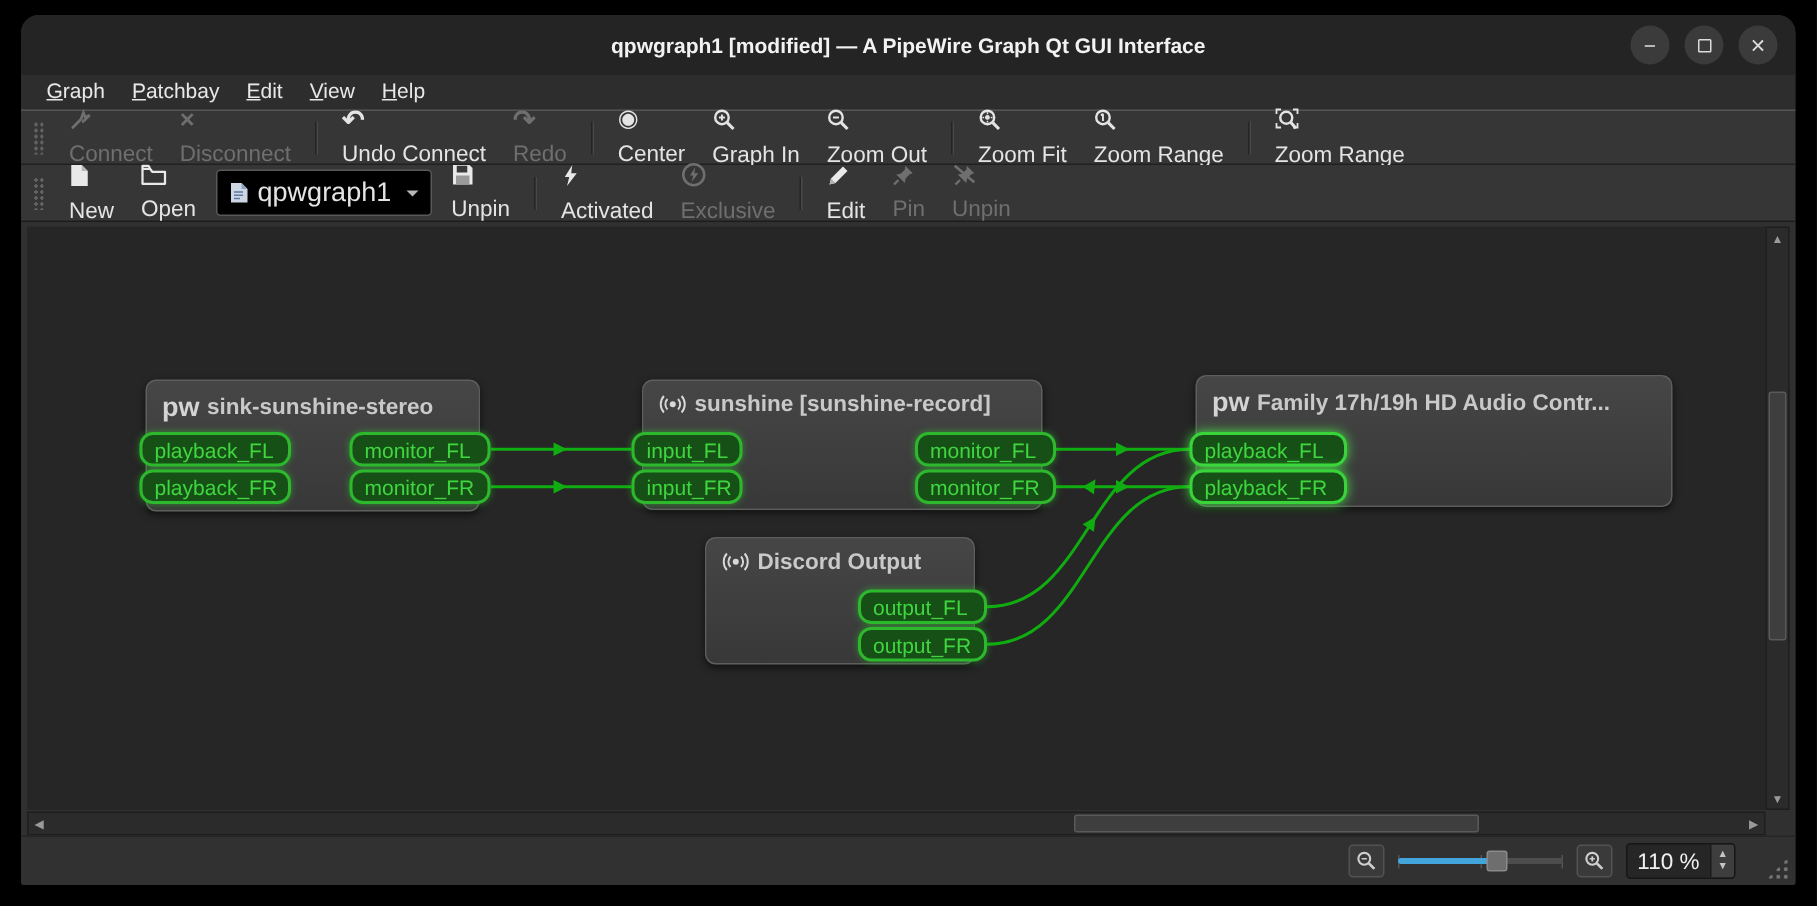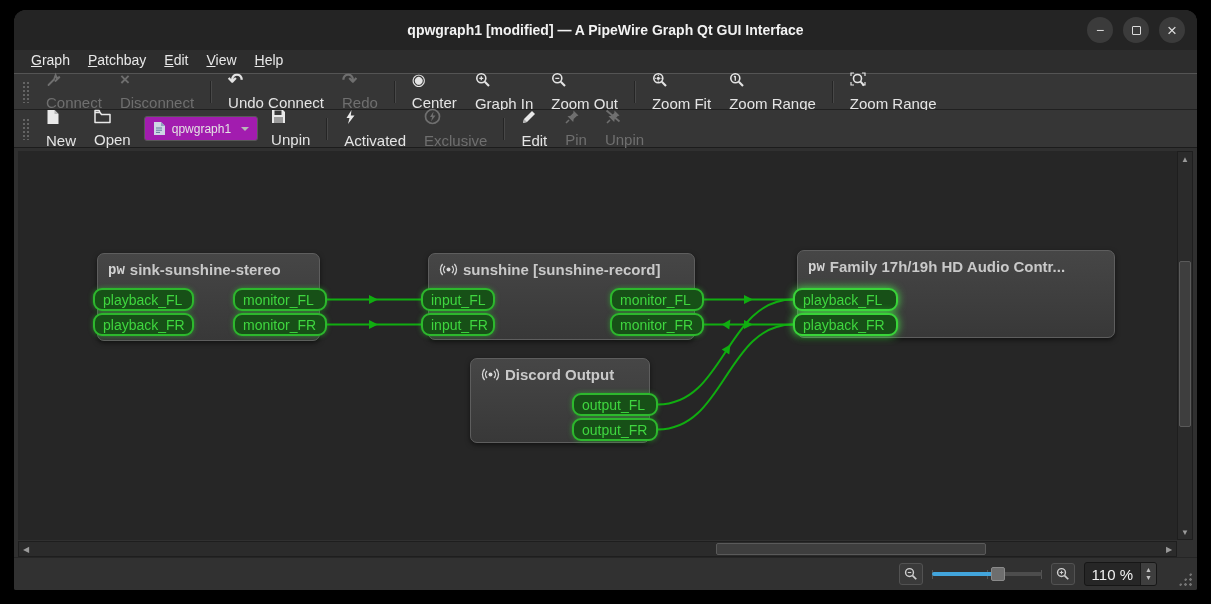"qpwgraph1" .combo { background: #a21caf -> #000000; font-size: 12px -> 18px }
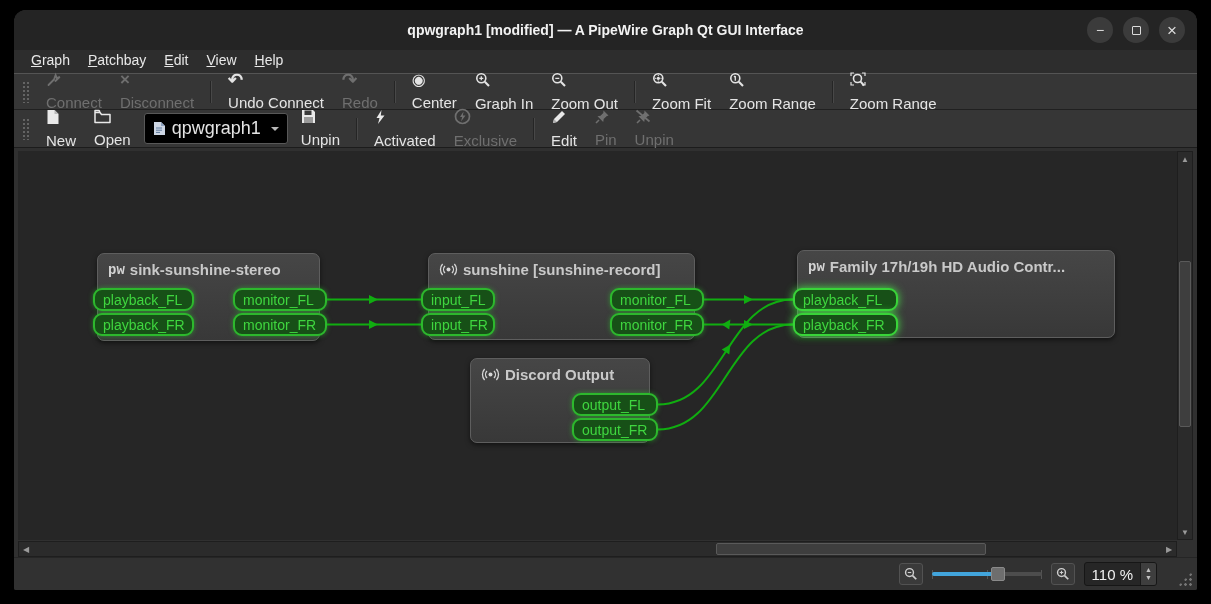"pw" .pwico { font-family: Liberation Mono, monospace -> Liberation Sans, sans-serif; font-size: 14px -> 18px }
